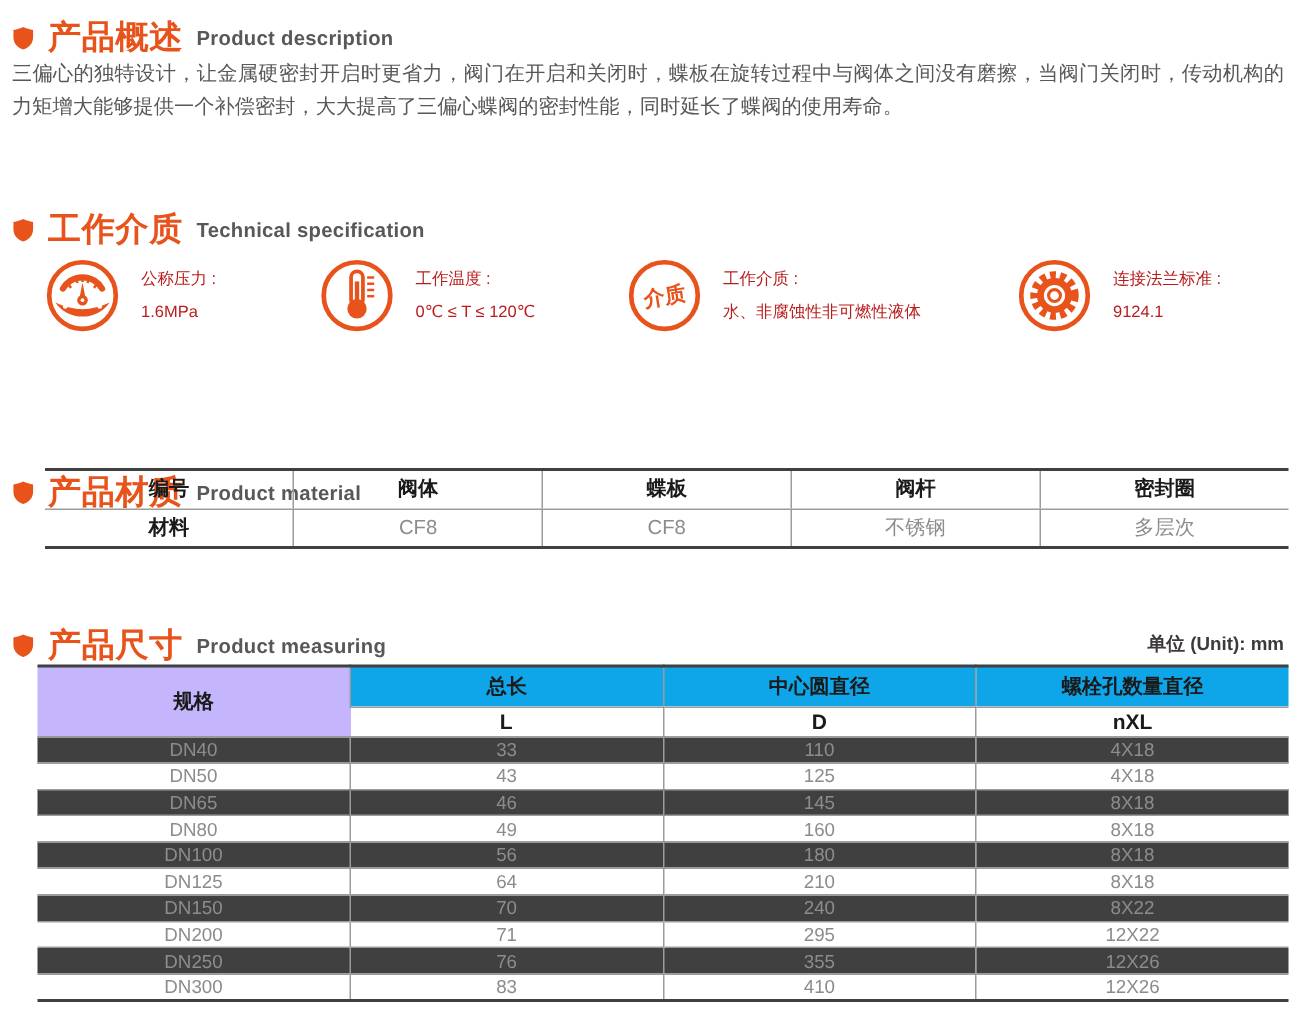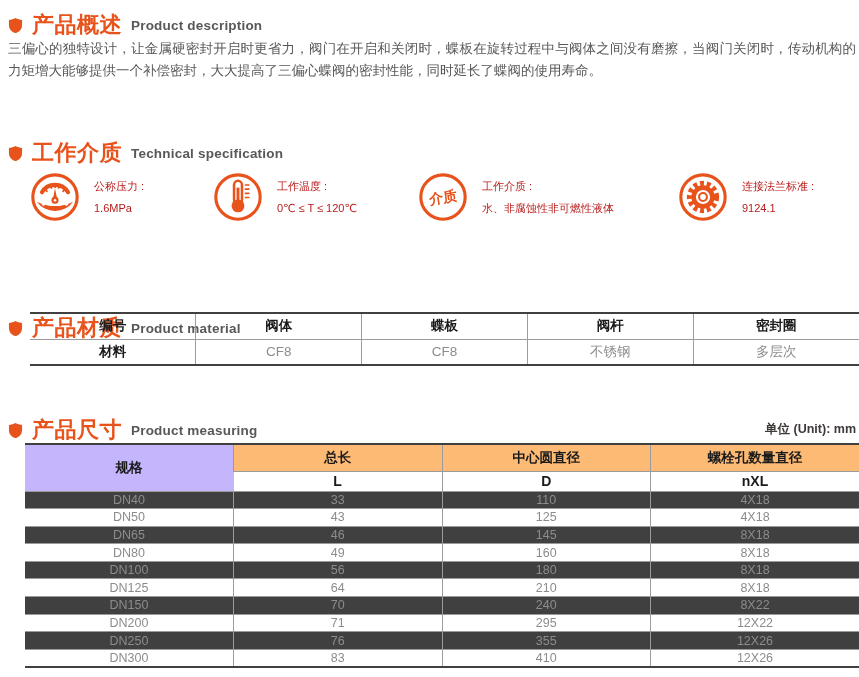"总长" .measuring-table tr.group td { background: #fdba74 -> #0ea5e9 }
